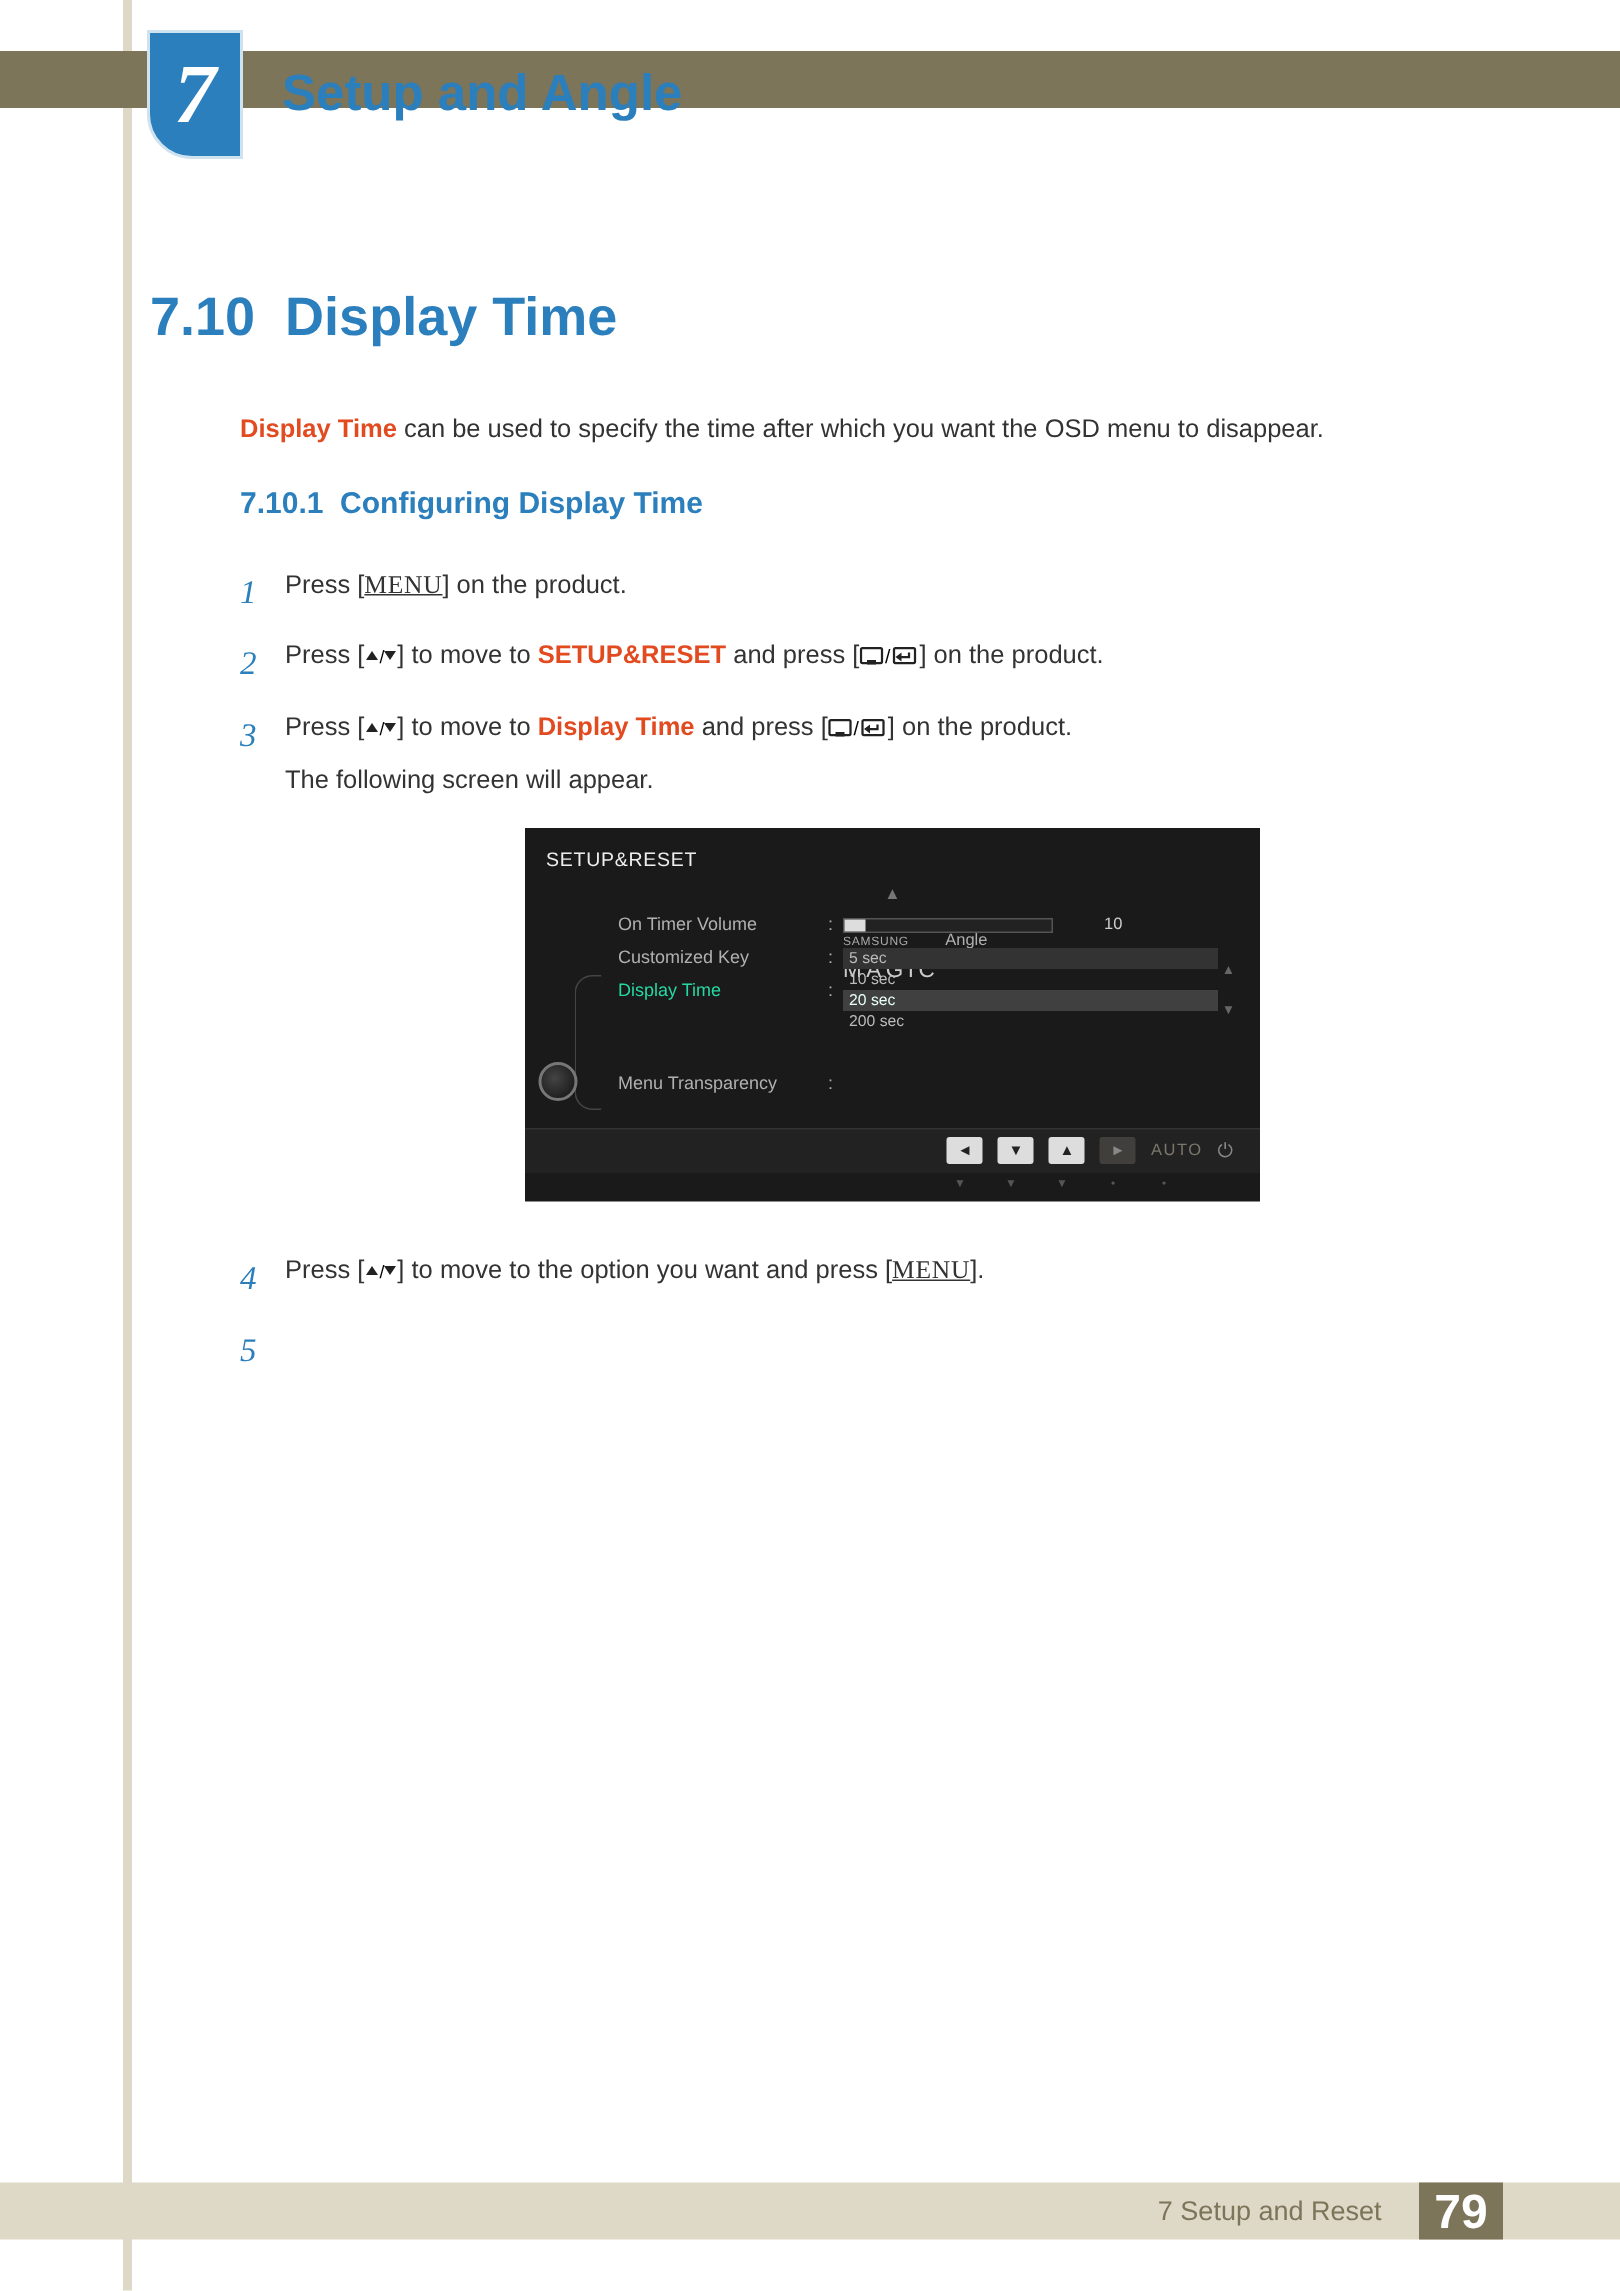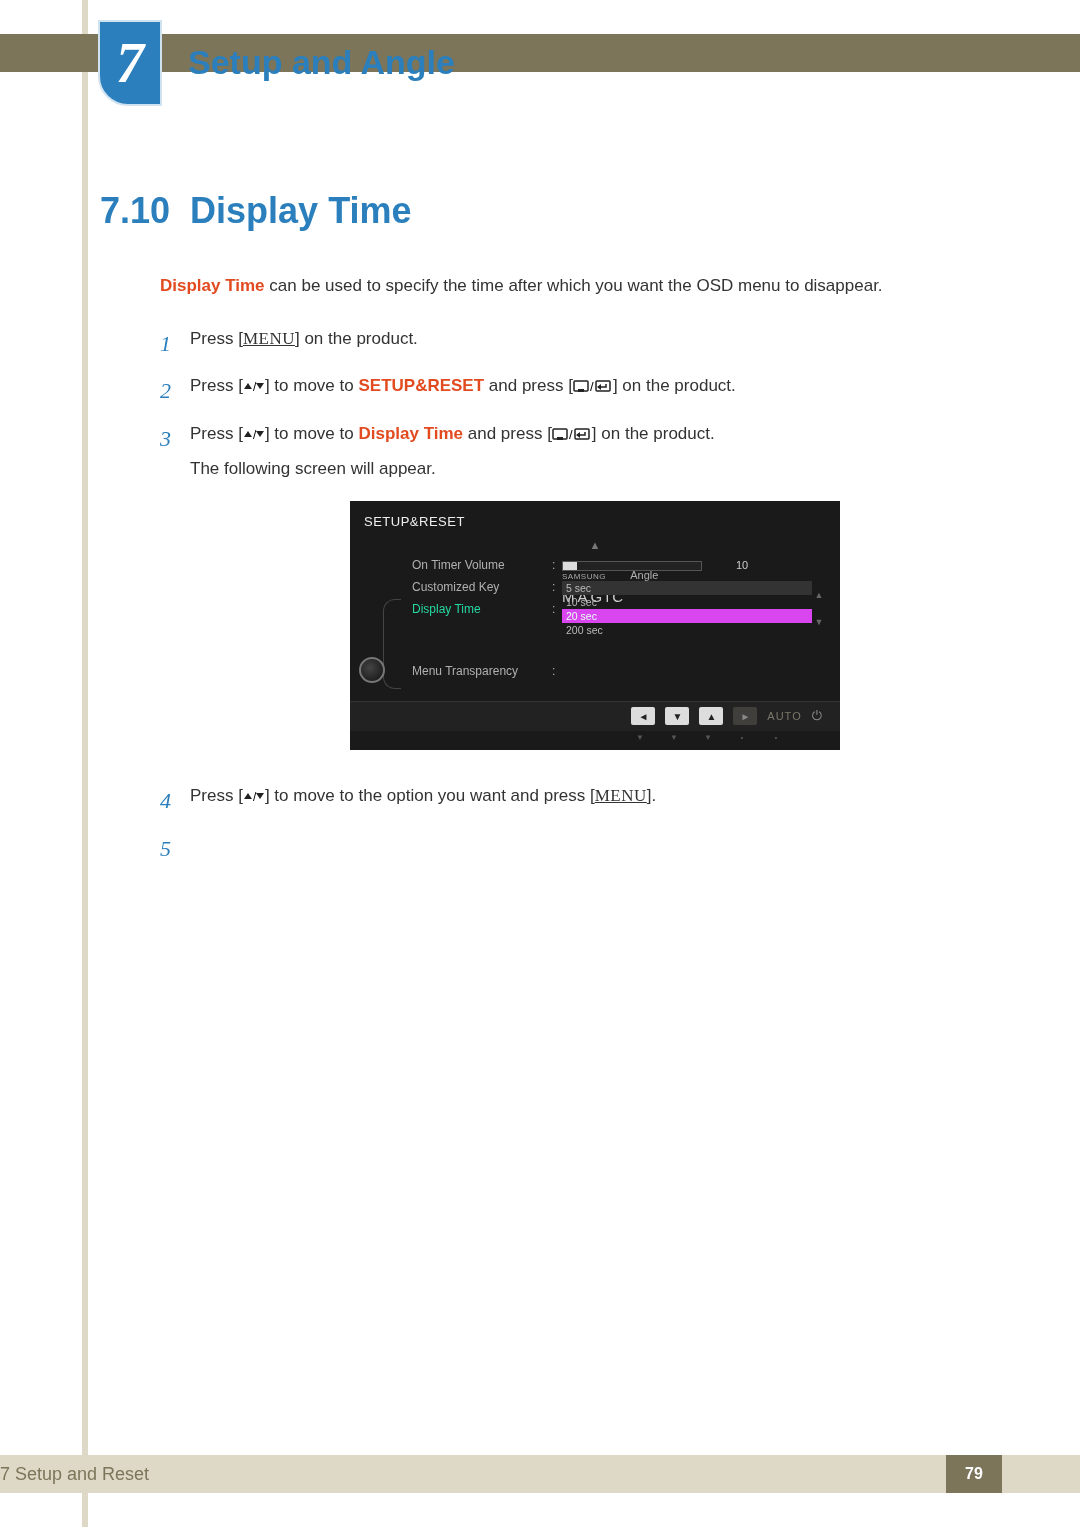"7.10.1 Configuring Display Time" h3.sub-title { html: none -> <h3> <span>7.10.1</span>&nbsp;&nbsp;<span>Configuring Display Time</span> </h3> }
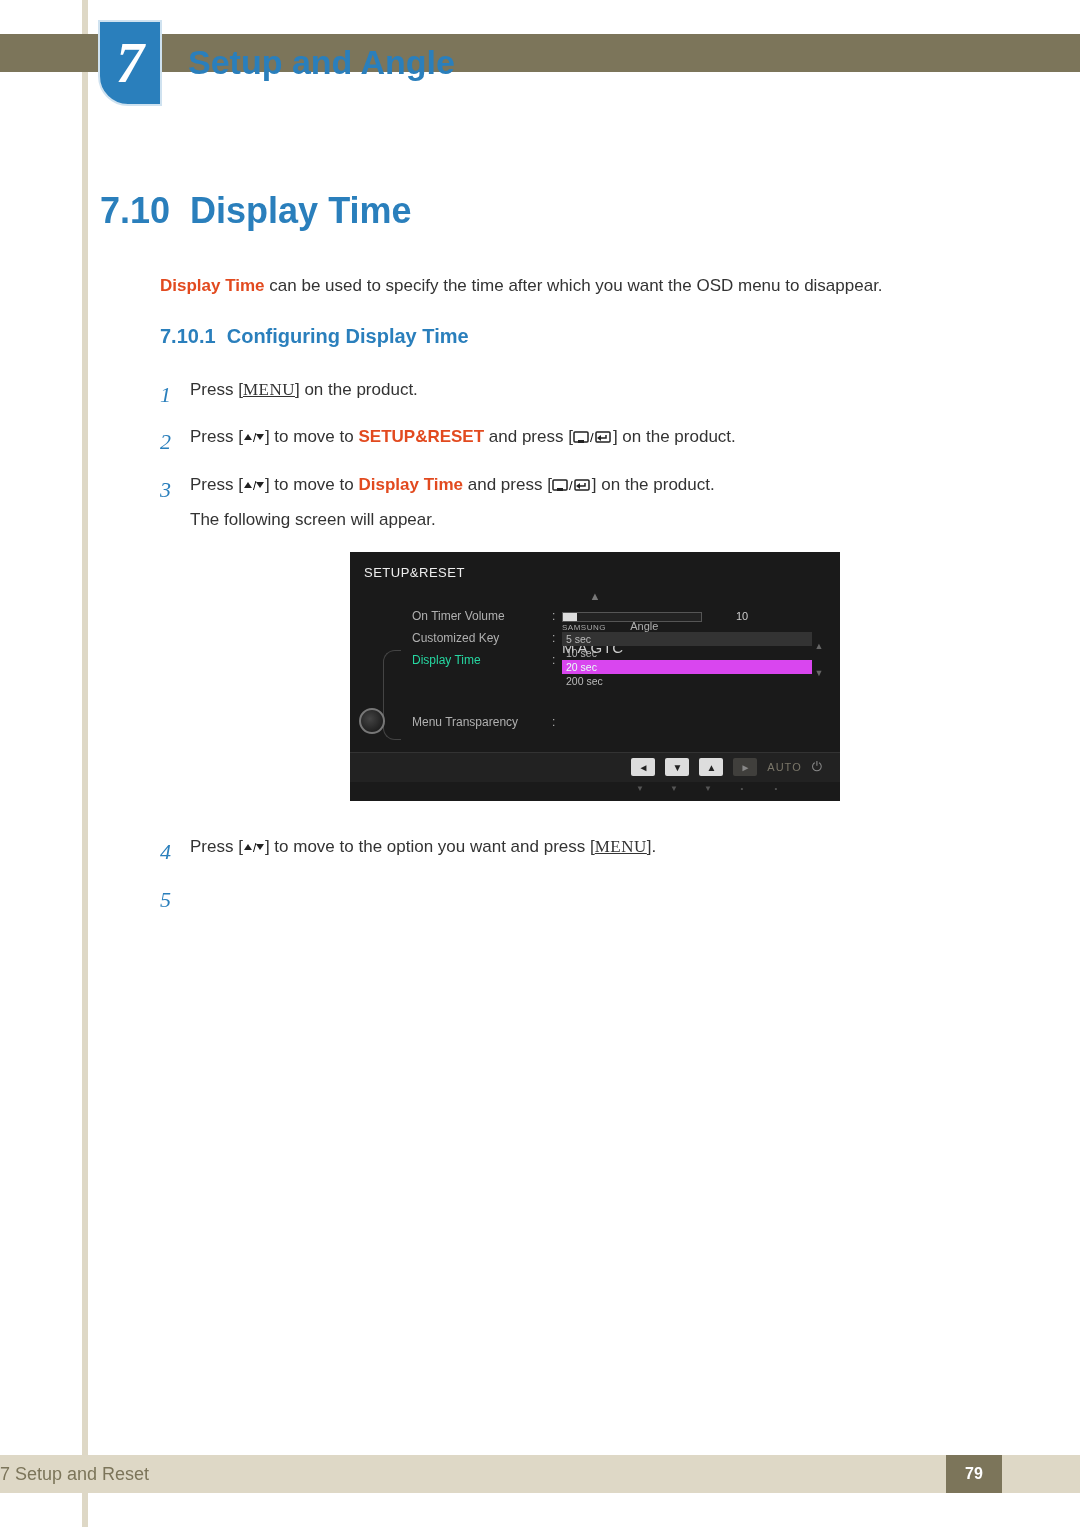"20 sec" .osd-opt.sel { background: #d946ef -> #404040 }
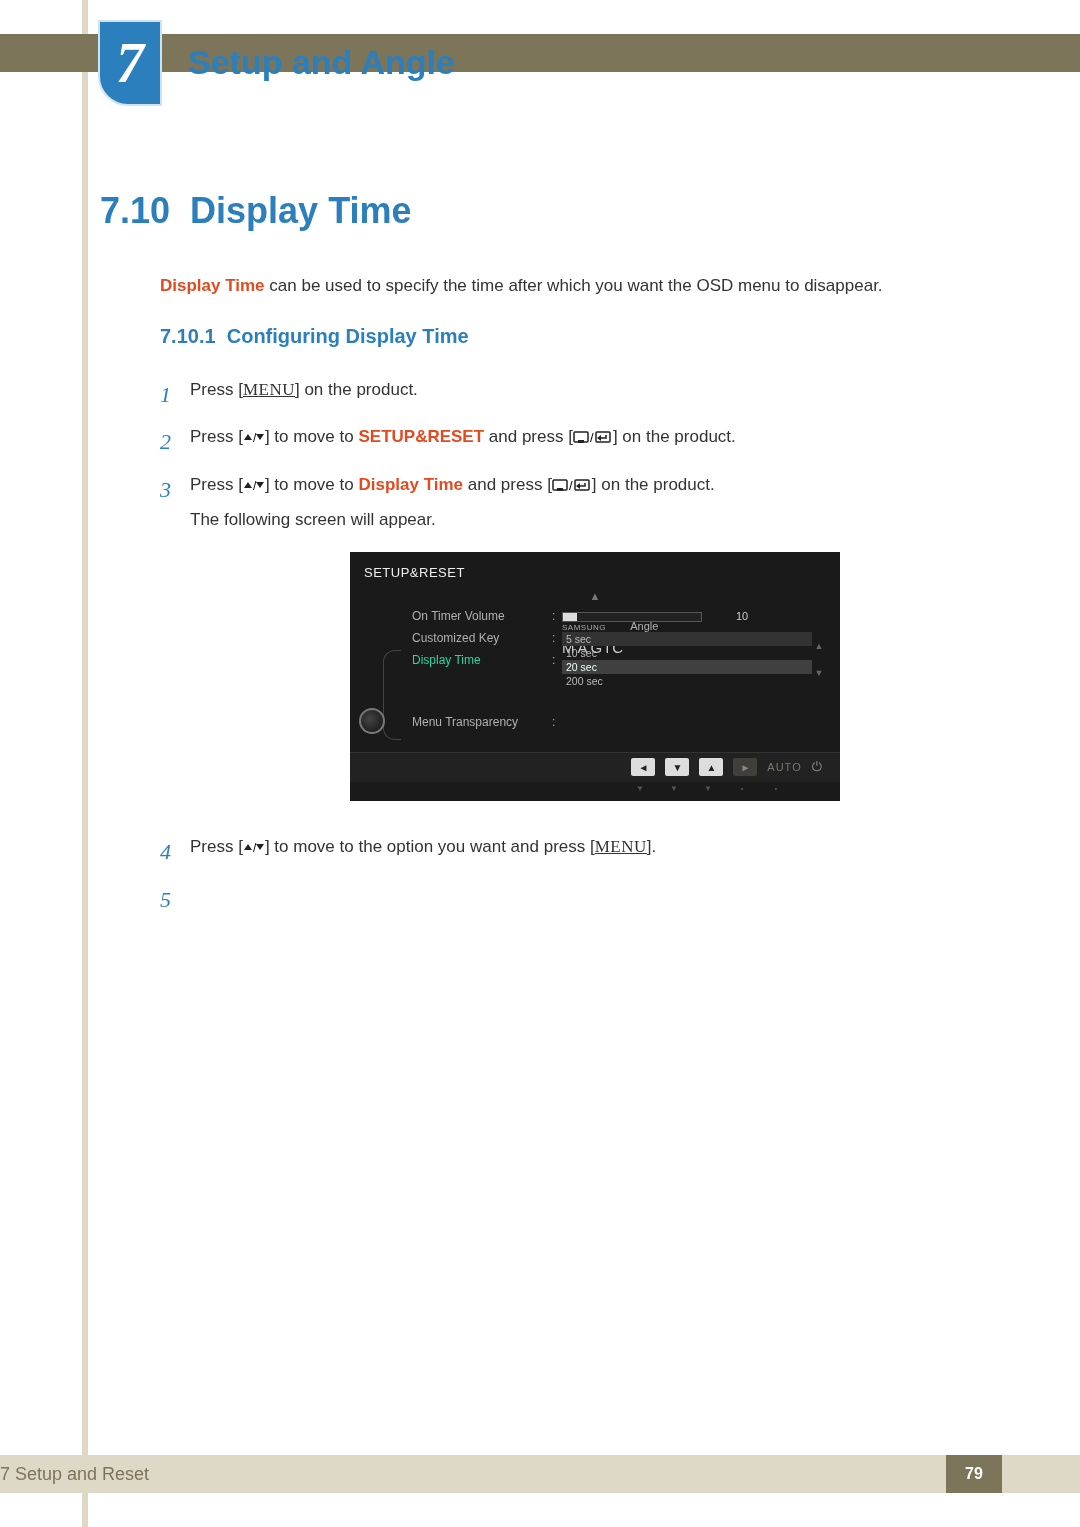"7 Setup and Reset" .footer-bar { justify-content: space-between -> flex-end }
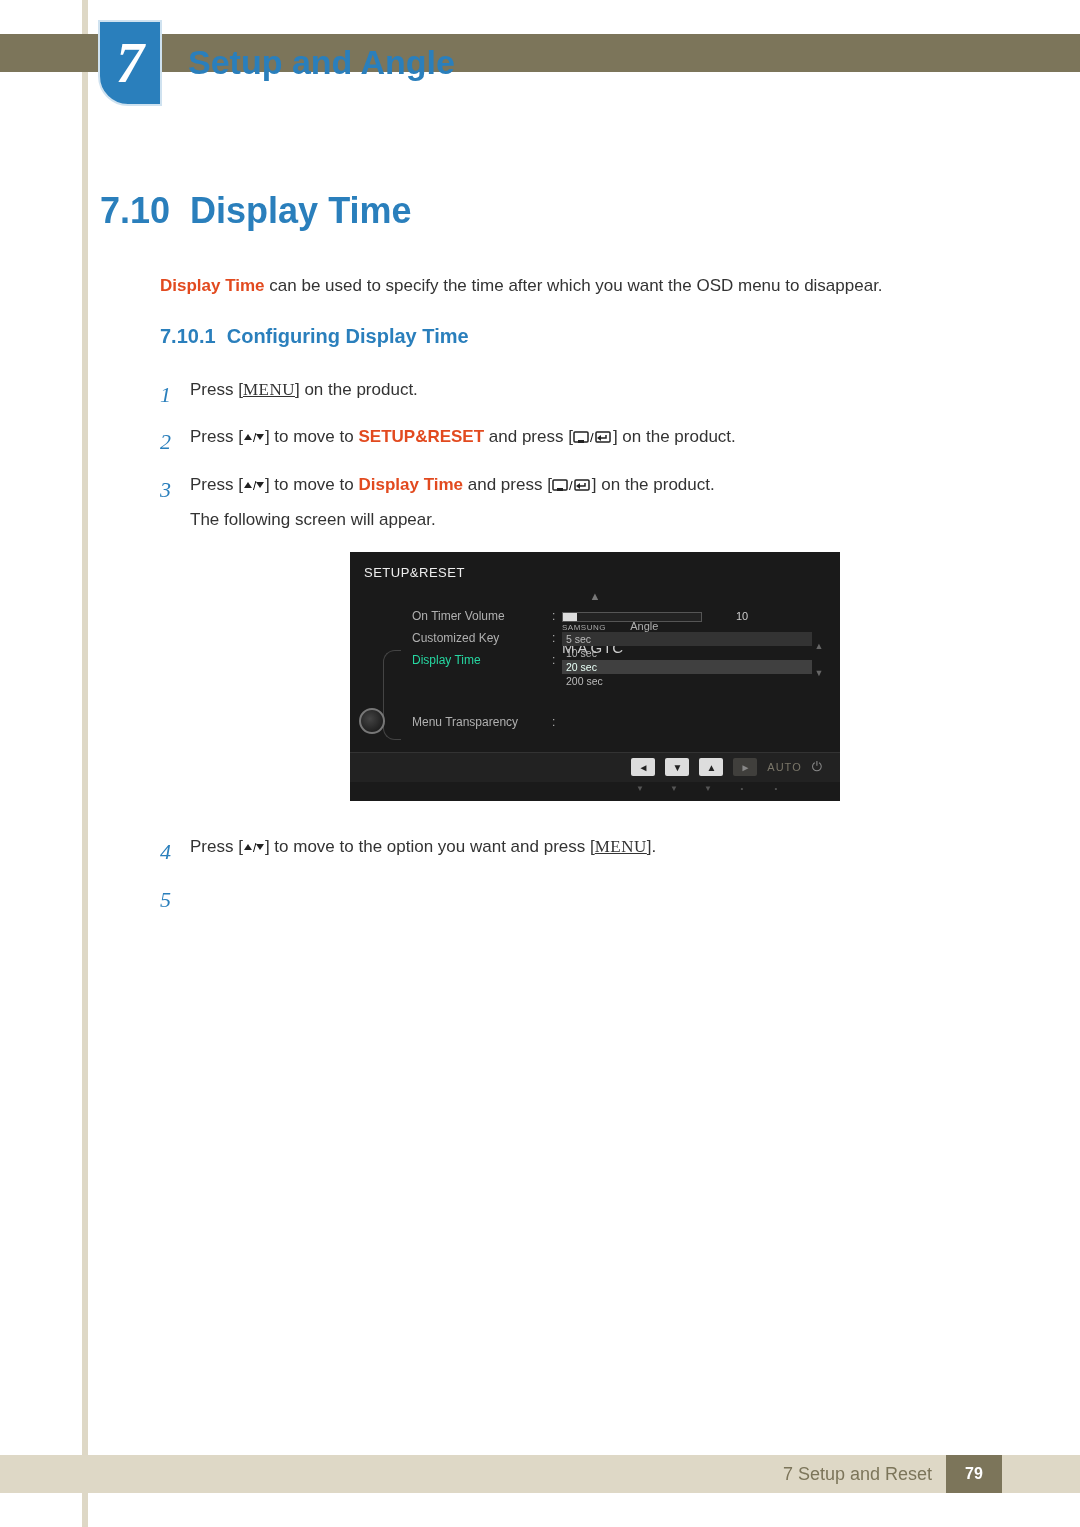"79" .footer-page { font-size: 16px -> 32px; margin-left: 14px -> 25px }
